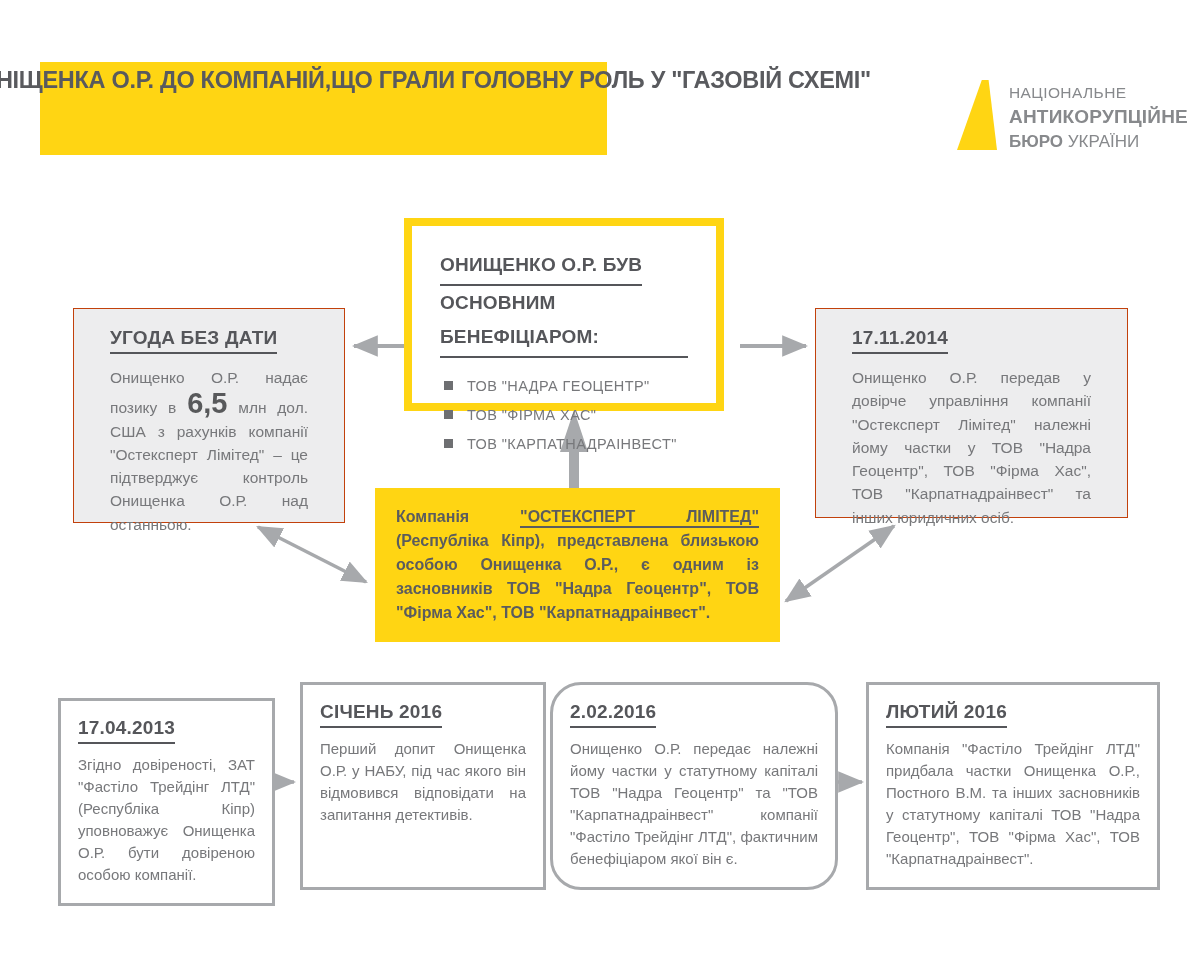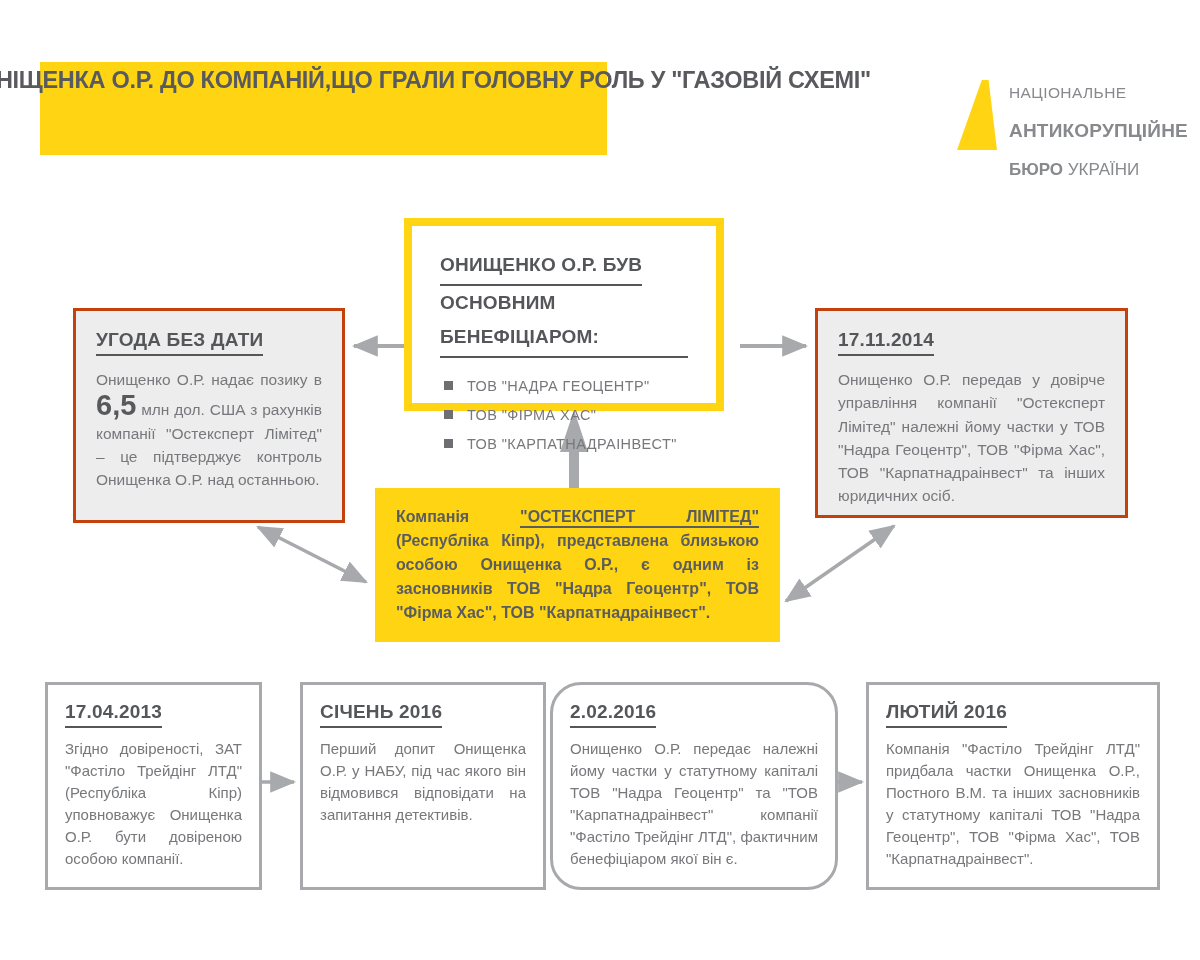"НАЦІОНАЛЬНЕ" .logo-text { gap: 18px -> 4px }
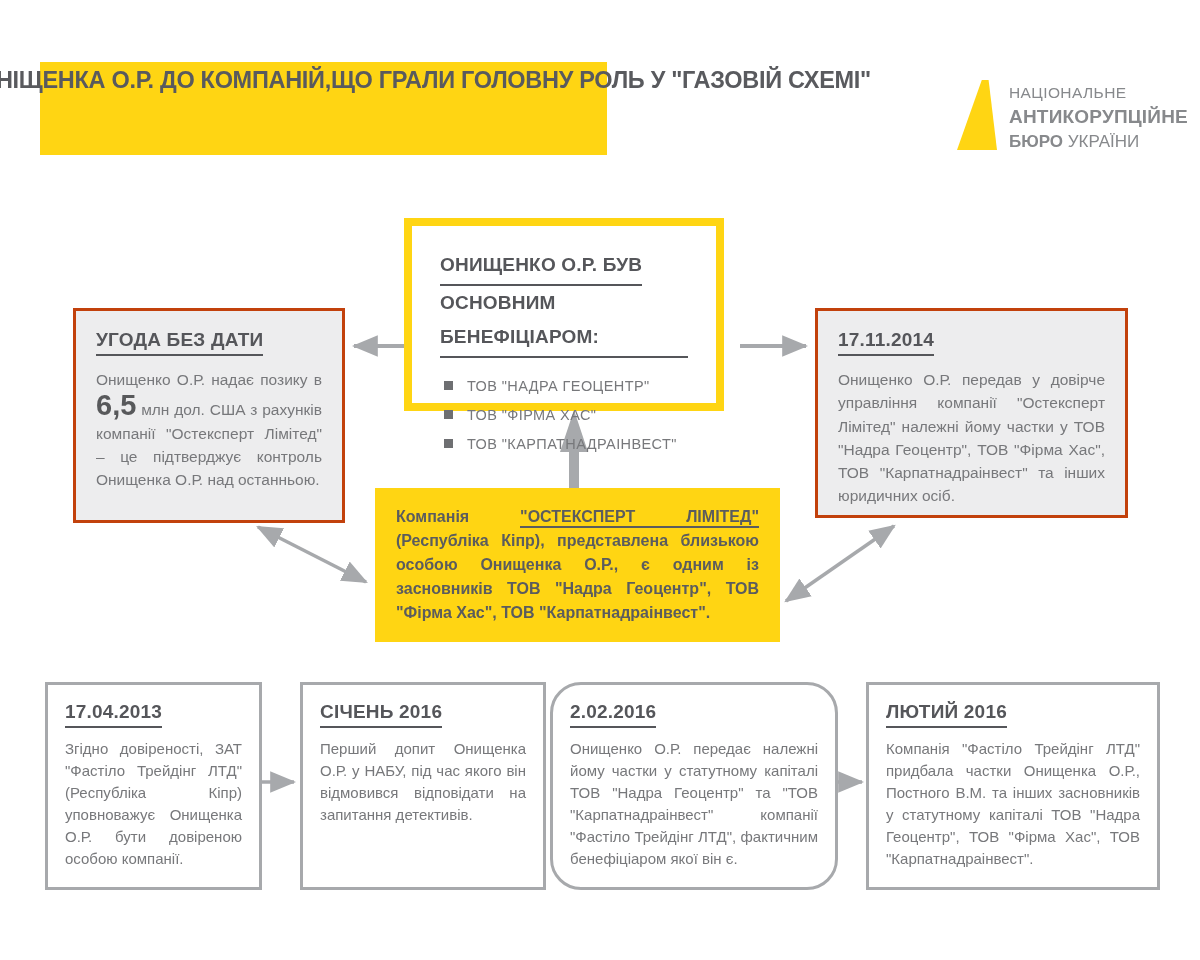"УГОДА БЕЗ ДАТИ" .graybox { border: 3px solid #c2410c -> 1px solid #c2410c; padding: 18px 20px -> 18px 36px }
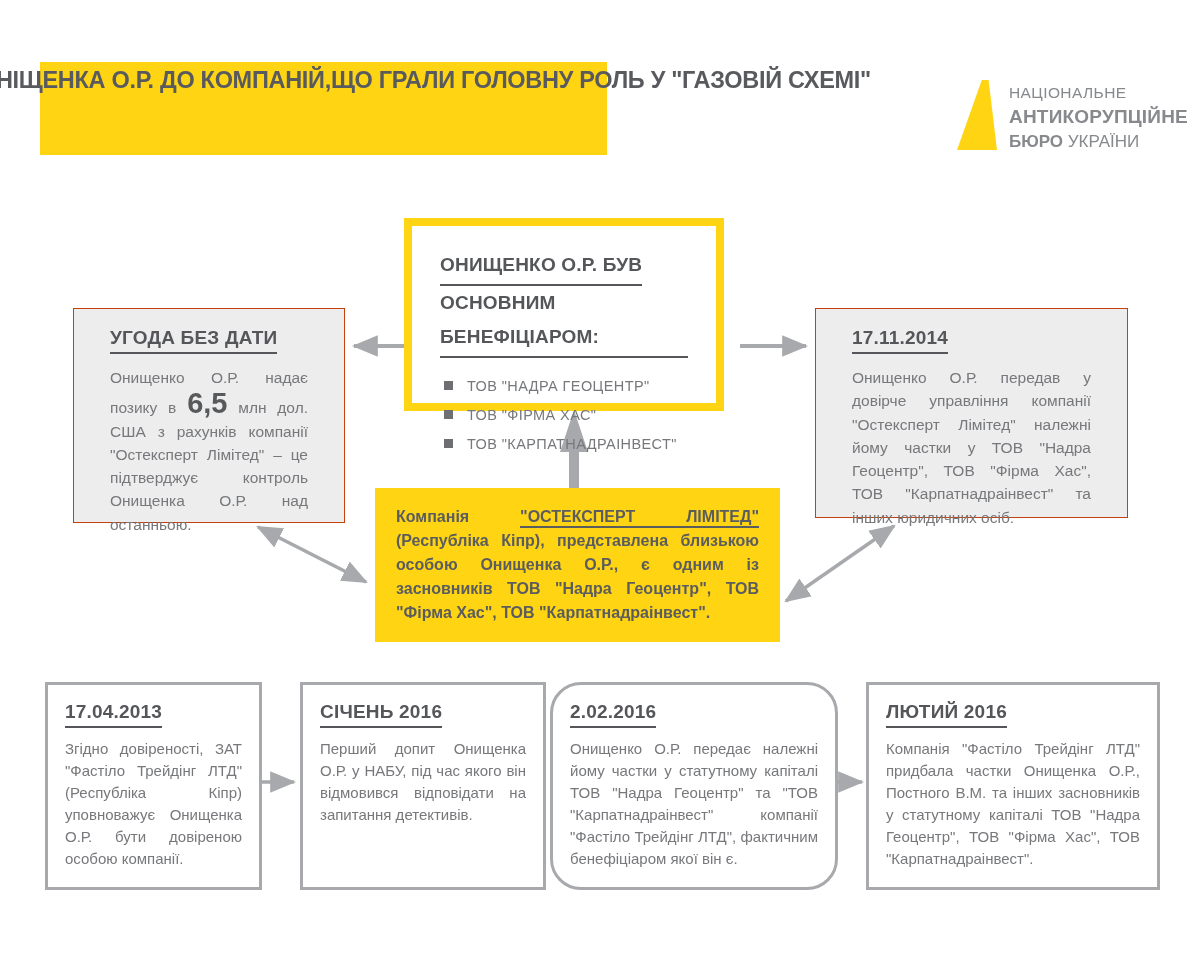"17.04.2013" .tb1 { left: 45px -> 58px; margin-top: none -> 16px }
